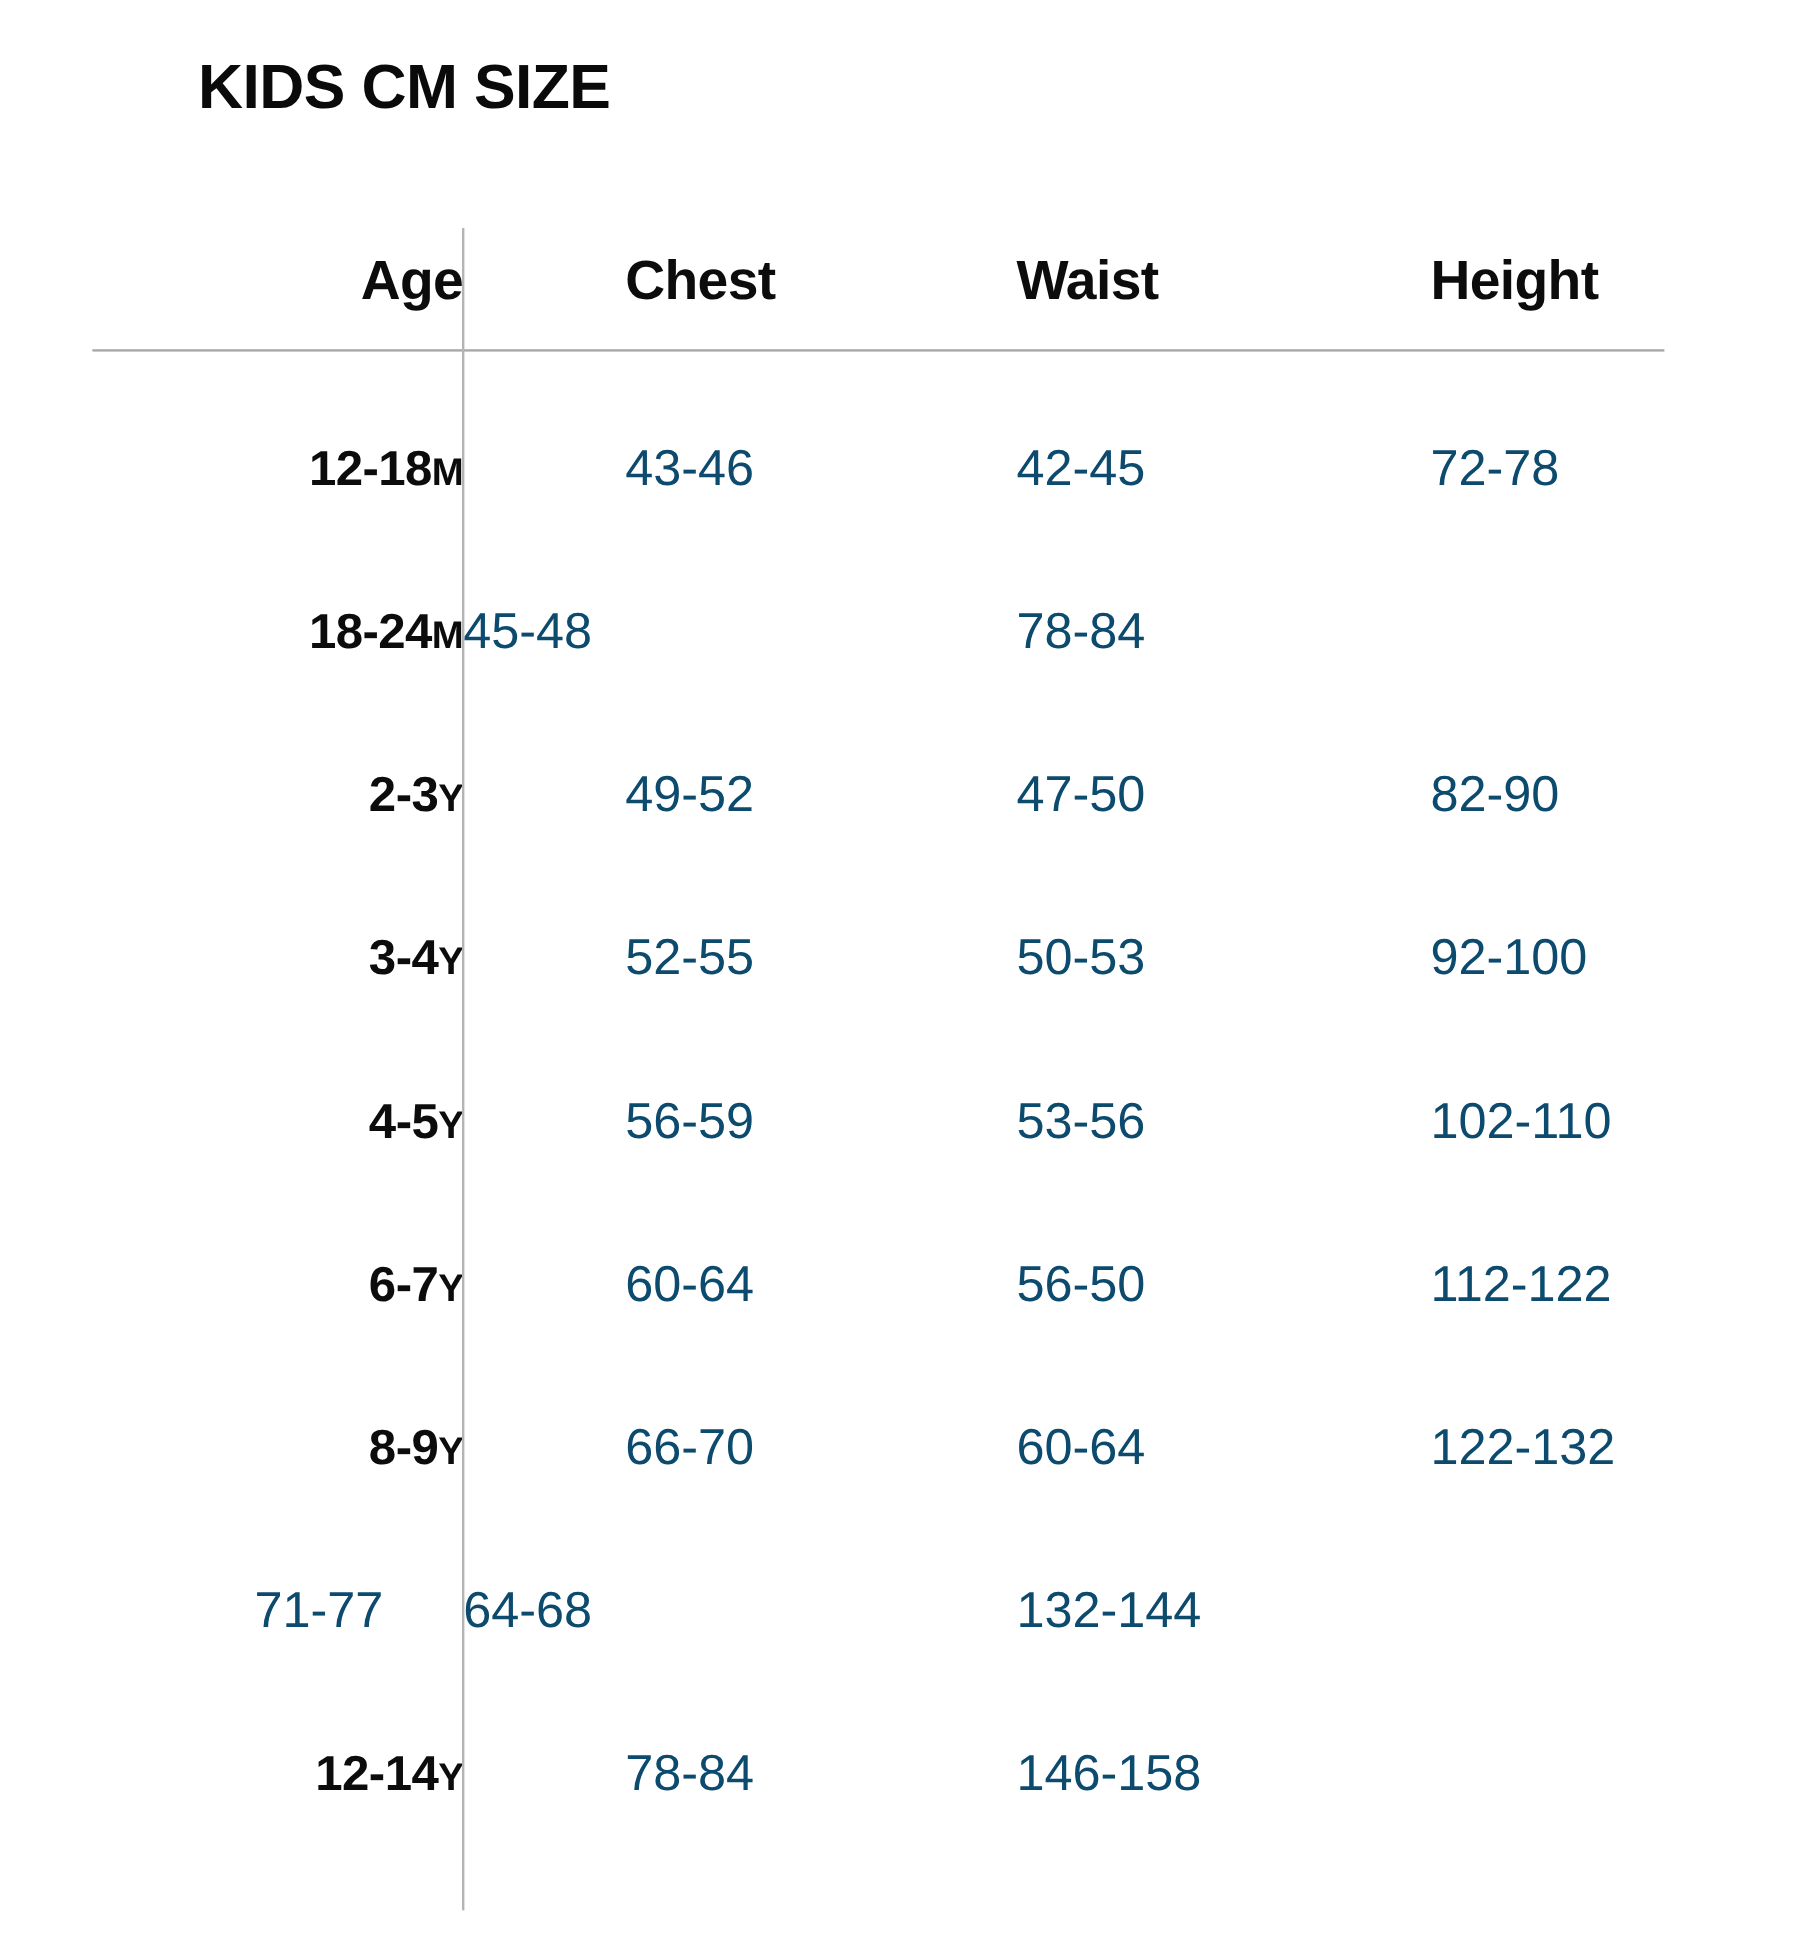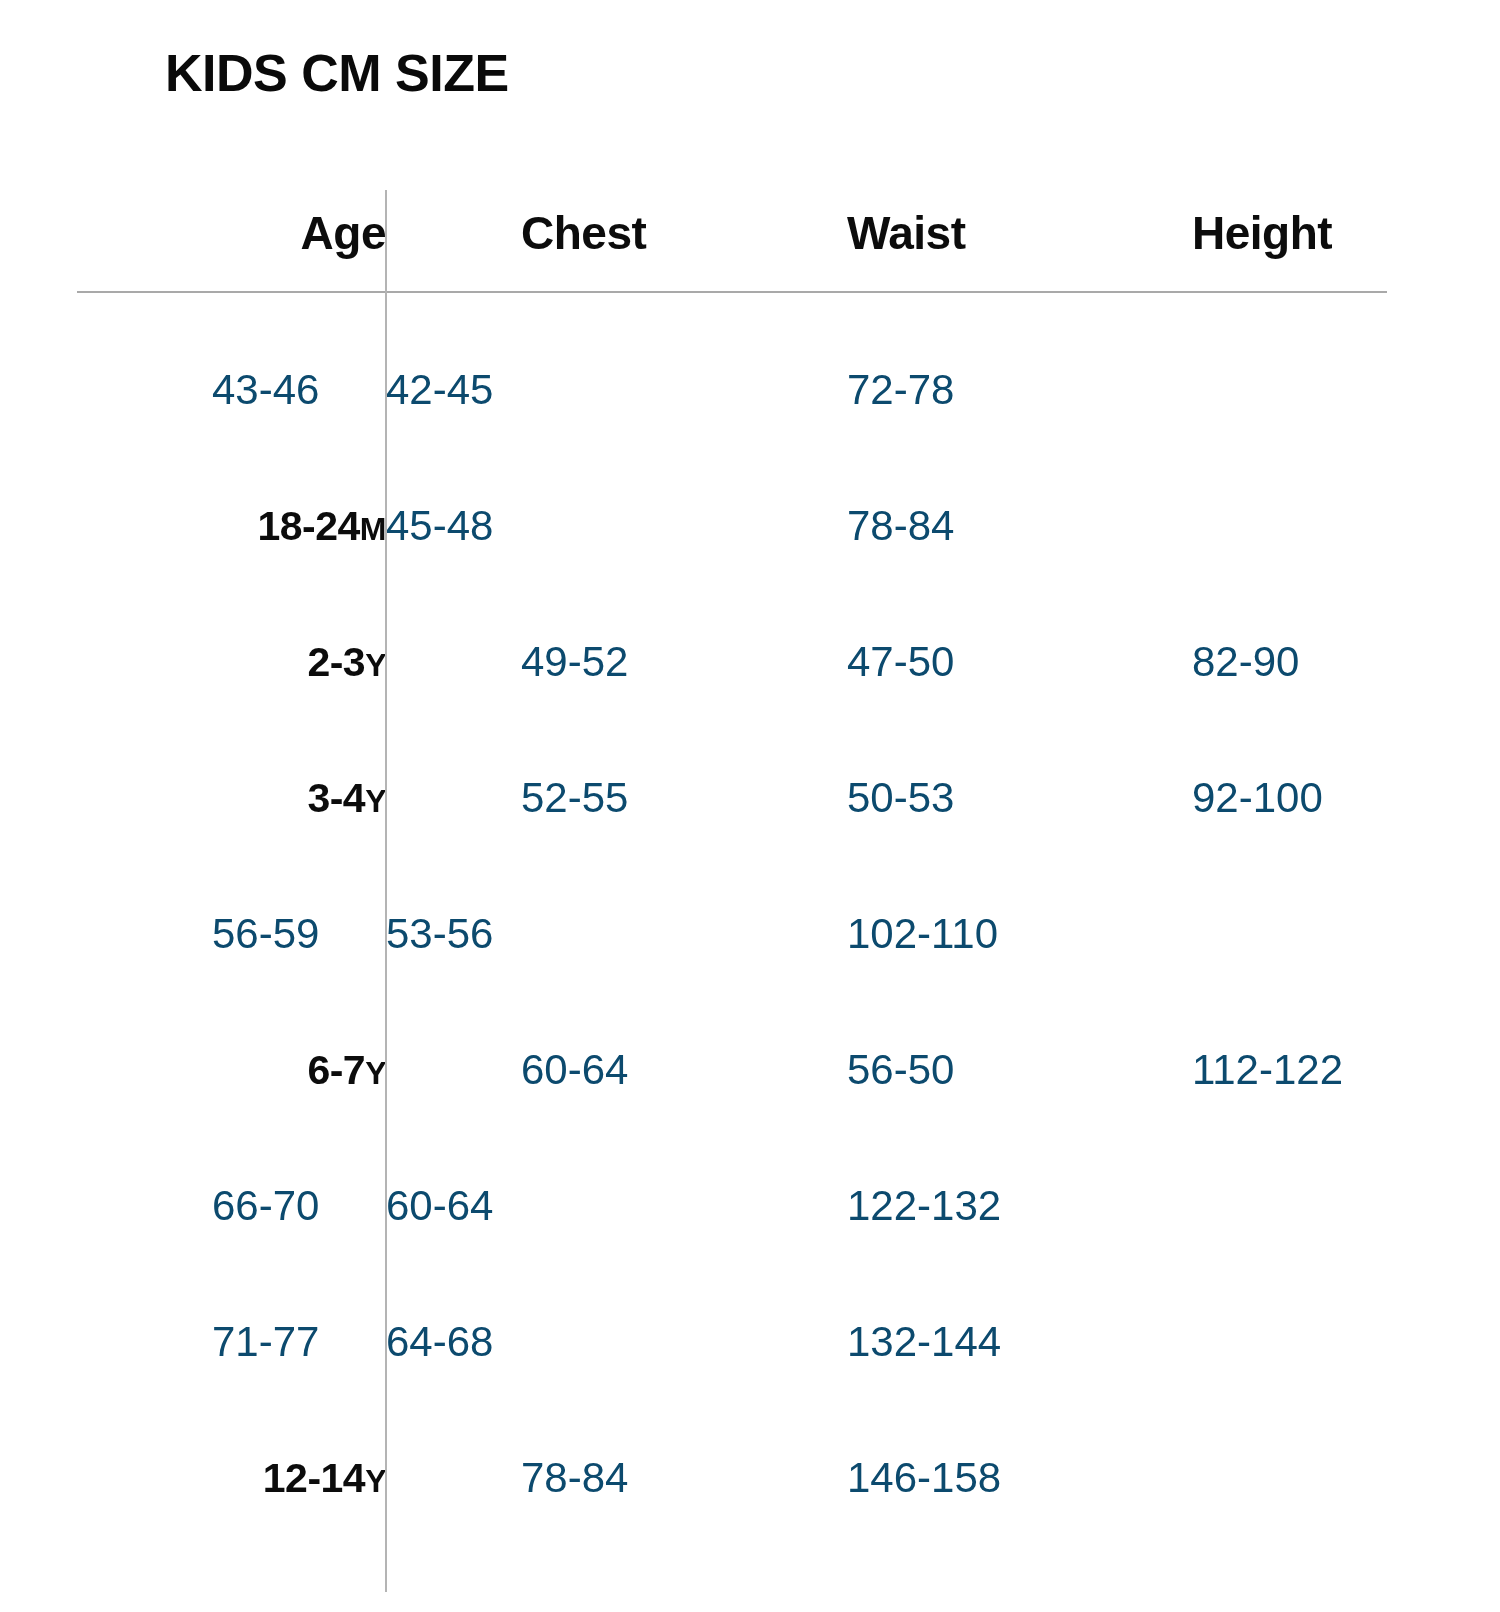"12-18M" div.age-cell { html: none -> <div><span>12-18</span><span>M</span></div> }
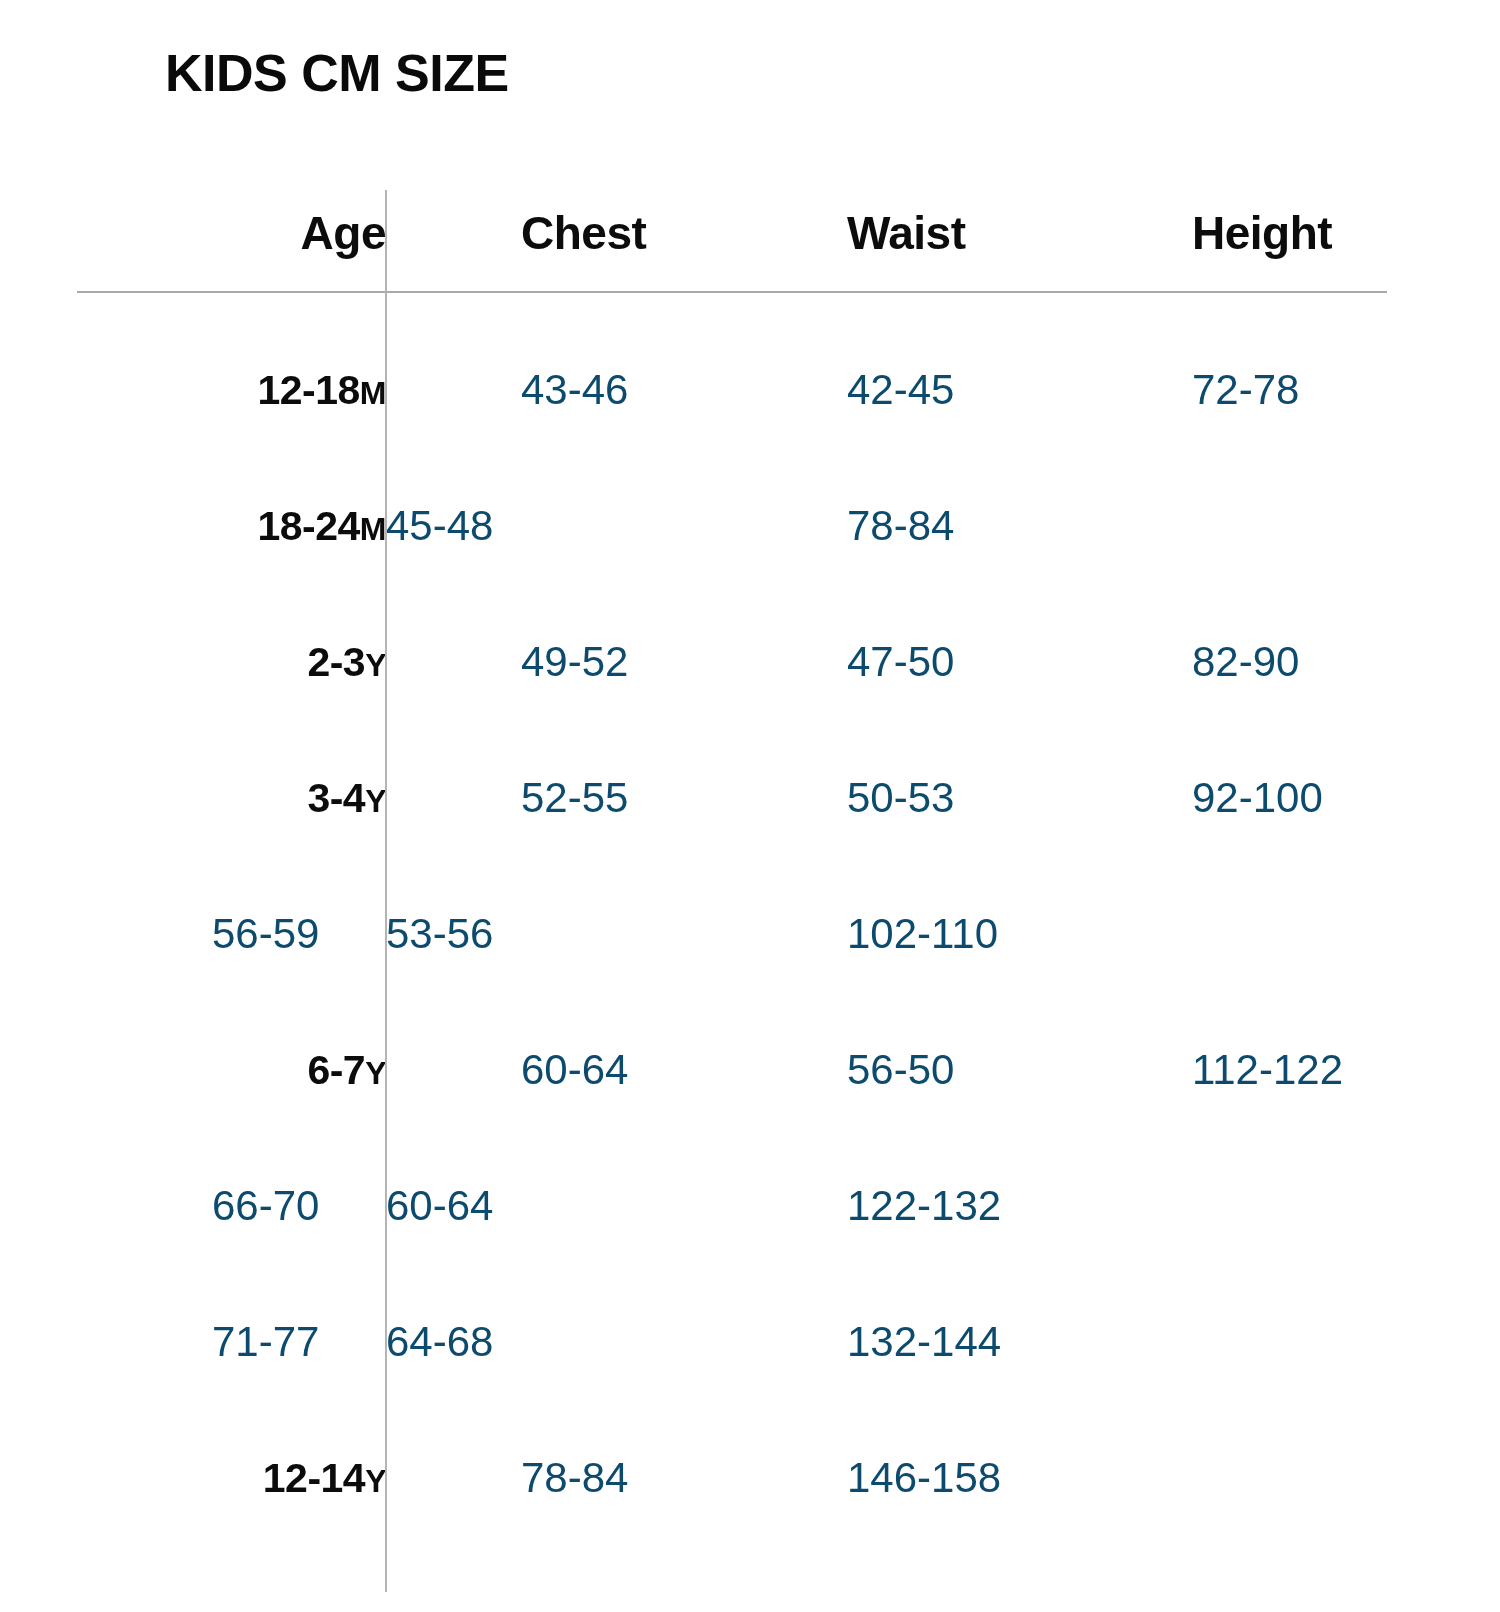"4-5Y" div.age-cell { html: none -> <div><span>4-5</span><span>Y</span></div> }
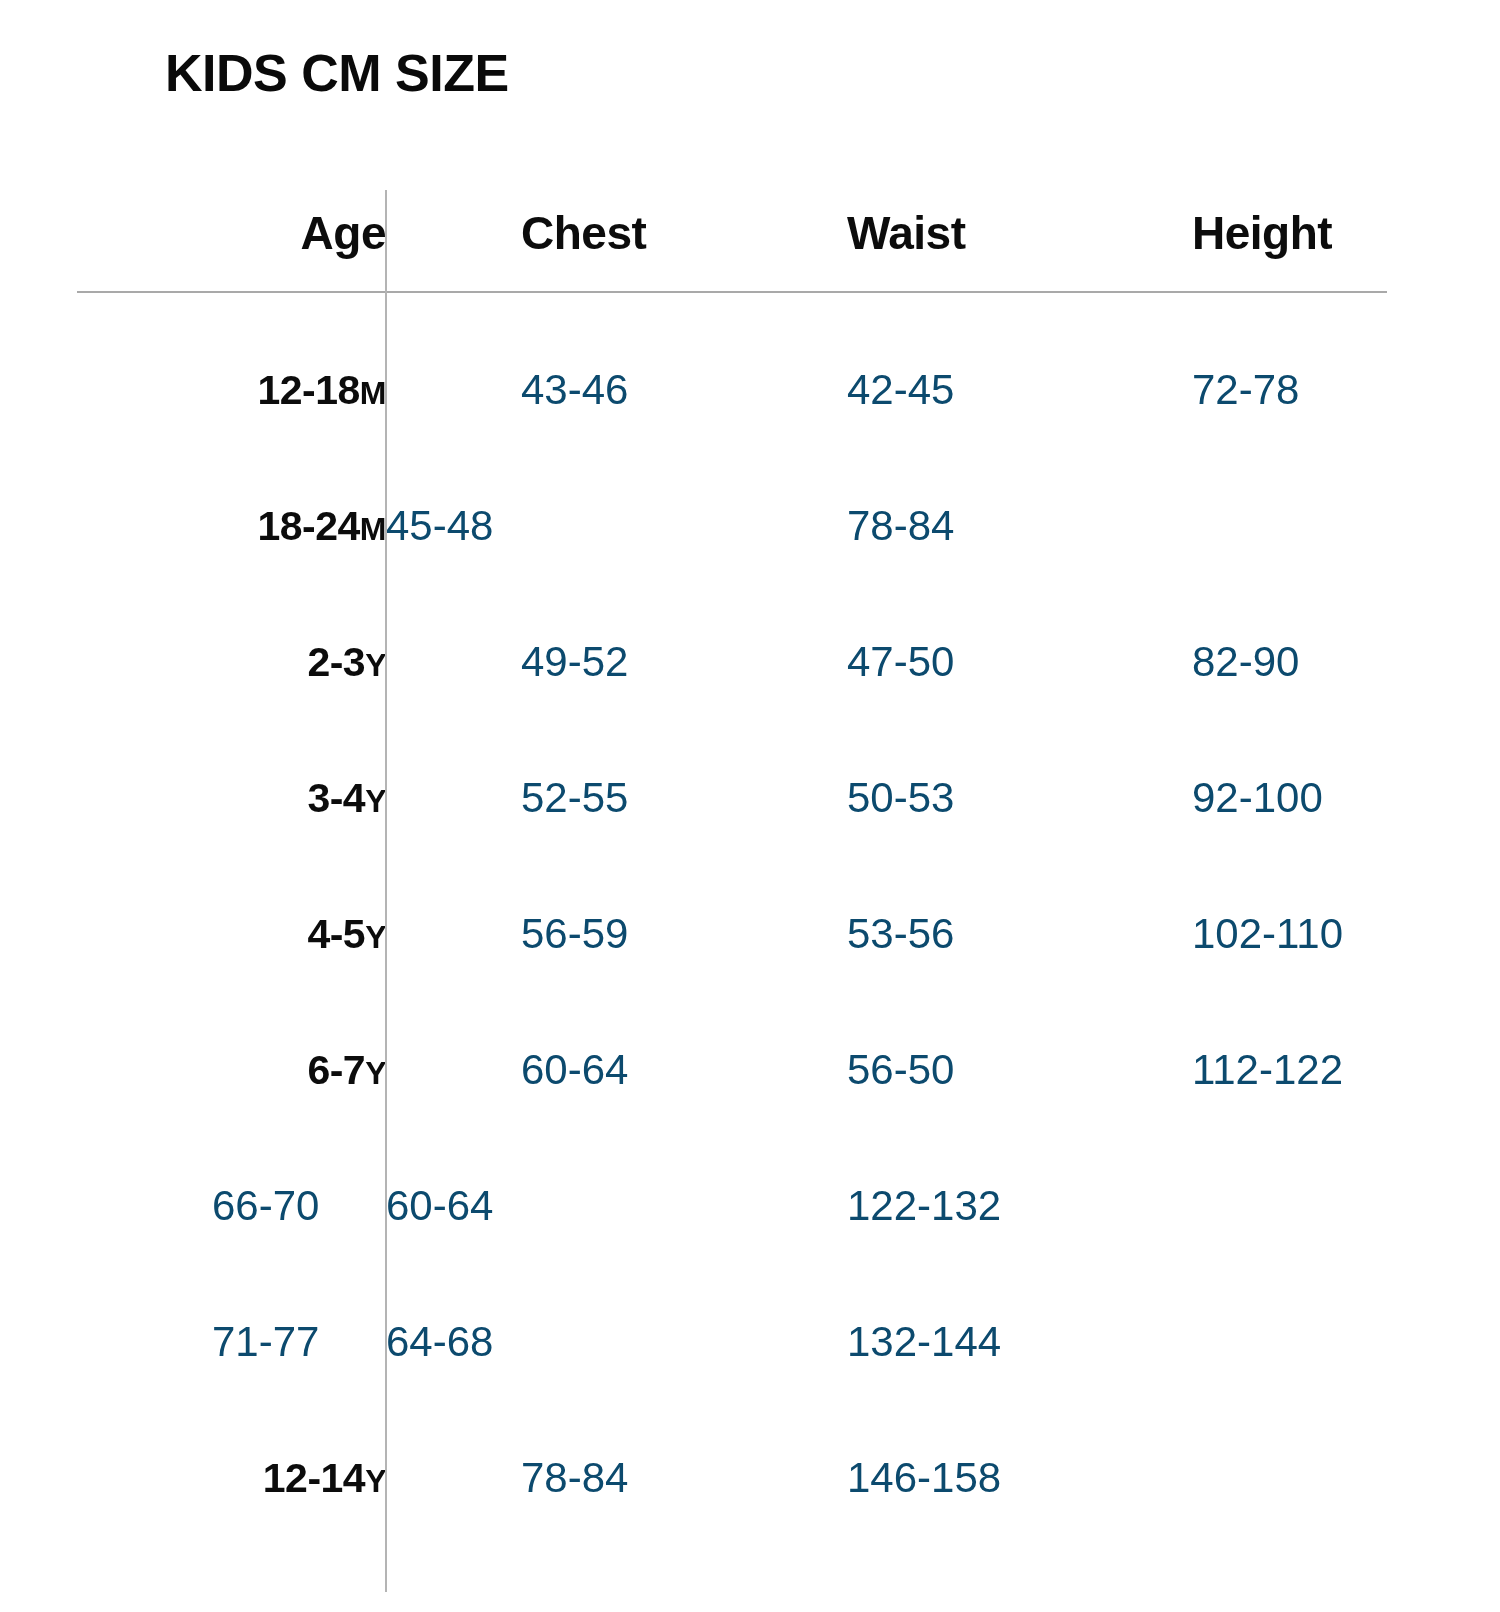"8-9Y" div.age-cell { html: none -> <div><span>8-9</span><span>Y</span></div> }
